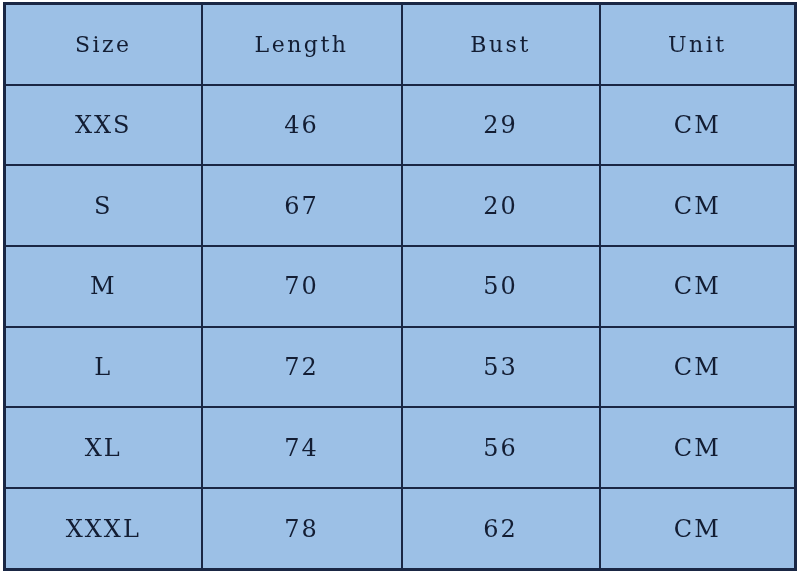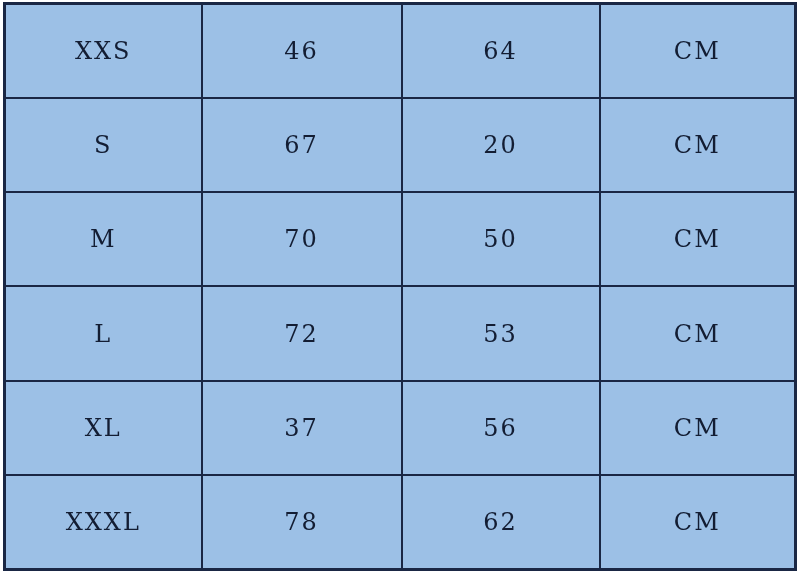"Size" tr.header-row { html: none -> <tr> <td>Size</td> <td>Length</td> <td>Bust</td> <td>Unit</td> </tr> }
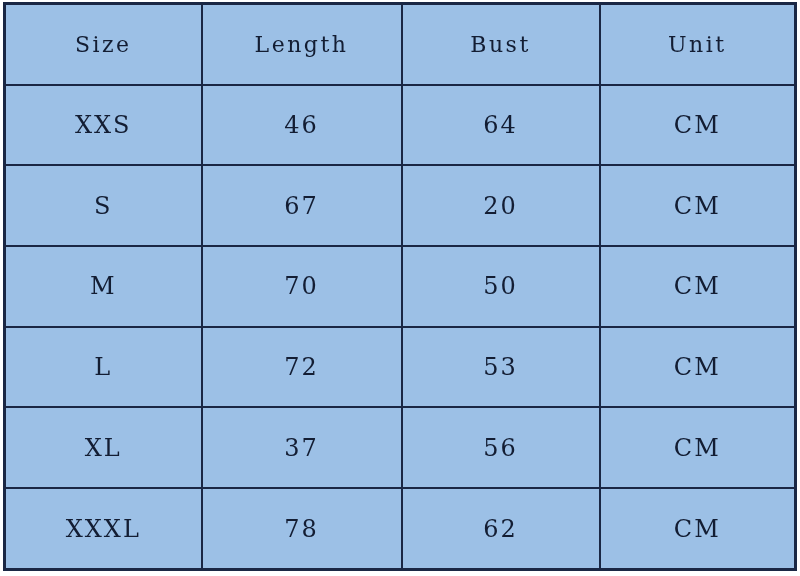"64" td { text: 64 -> 29 }
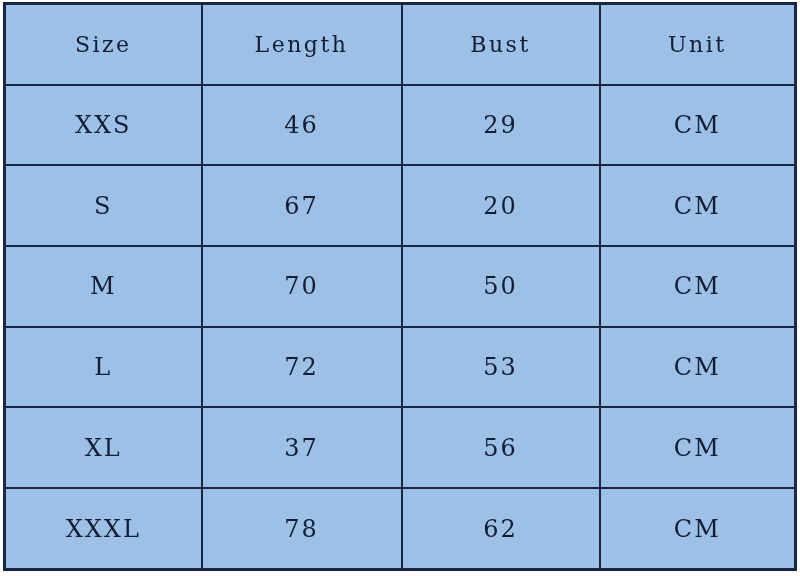"37" td { text: 37 -> 74 }
